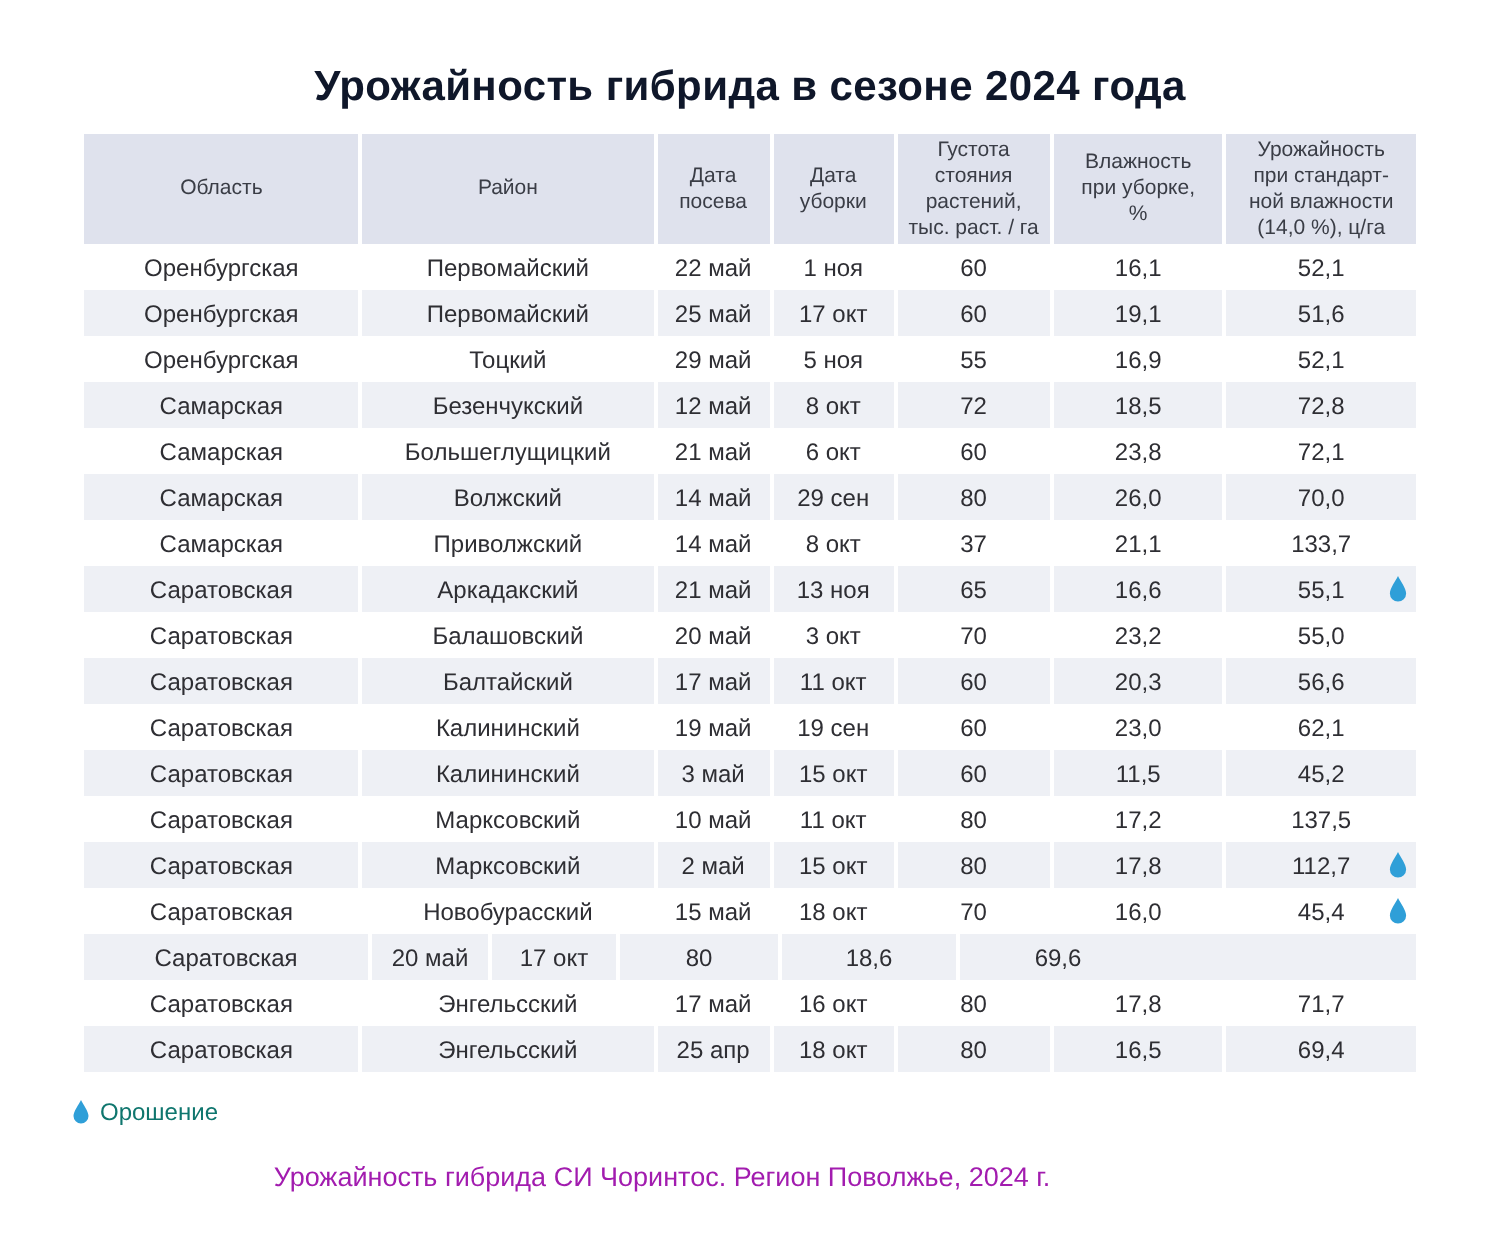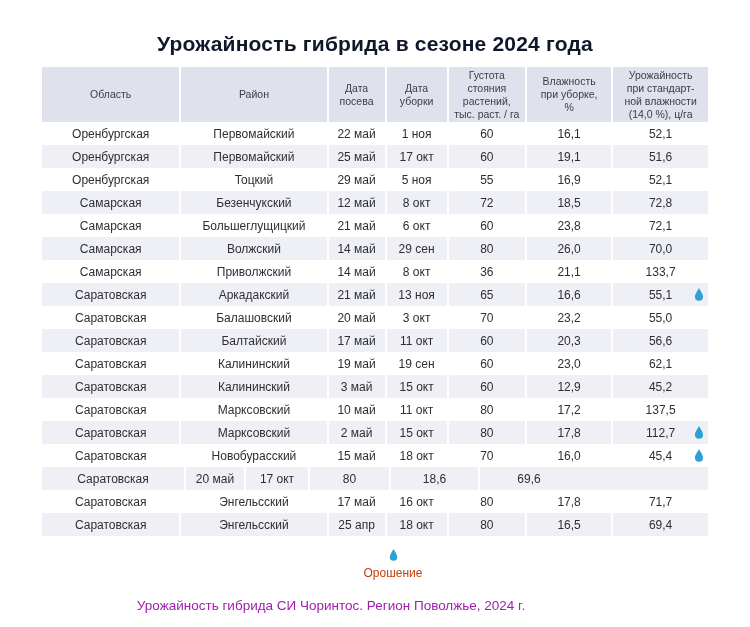"36" span { text: 36 -> 37 }
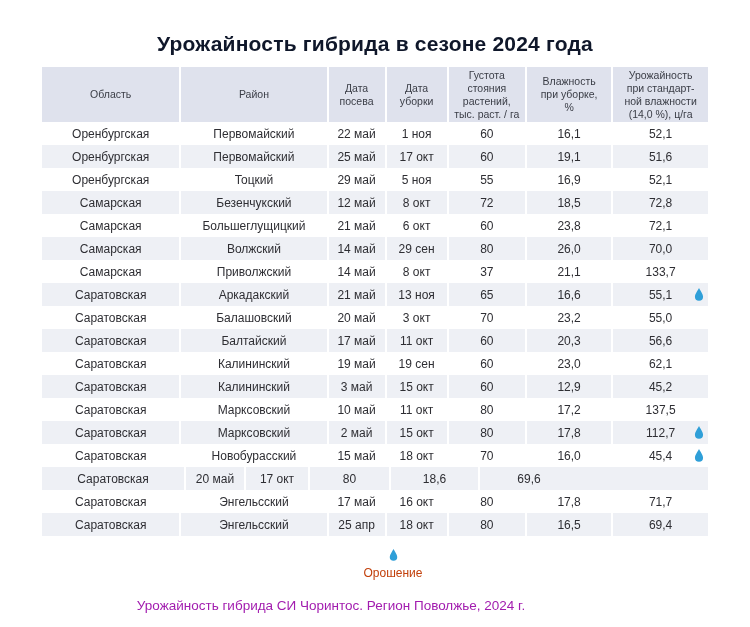"12,9" span { text: 12,9 -> 11,5 }
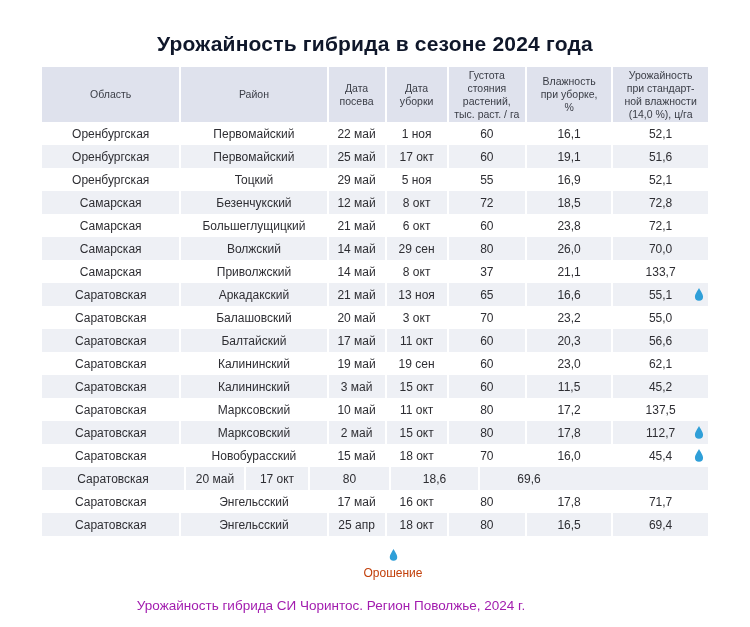"Орошение" .legend { color: #c2410c -> #0f766e; flex-direction: column -> none }
